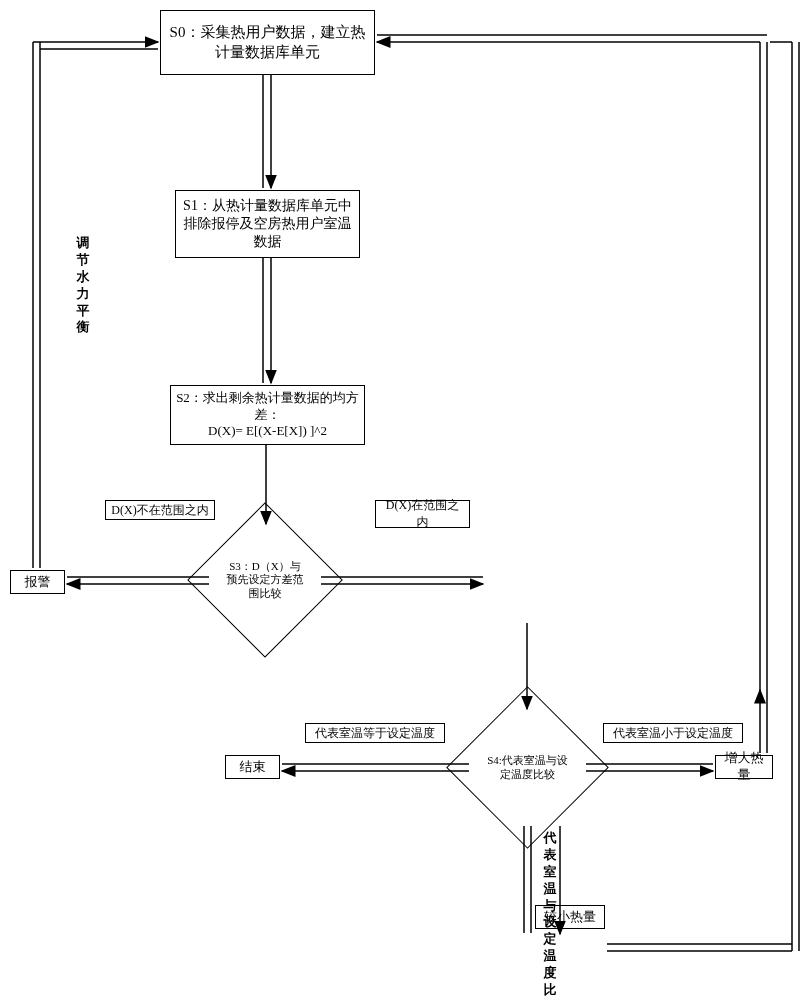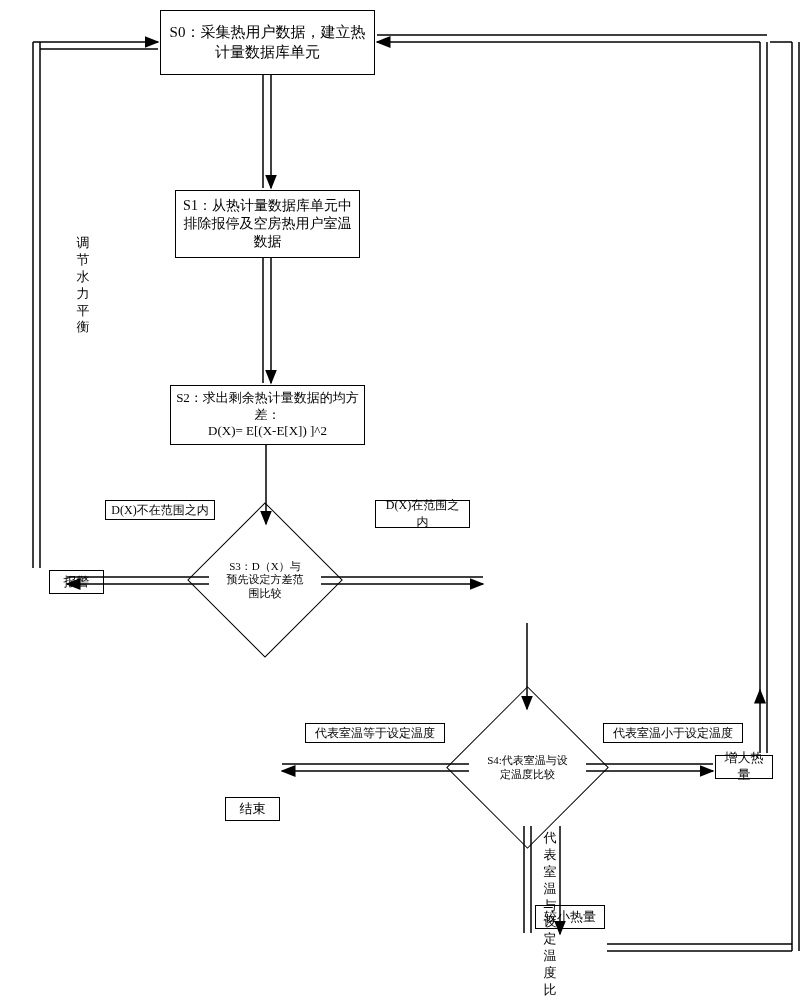"调节水力平衡" .vlabel { font-weight: none -> bold }
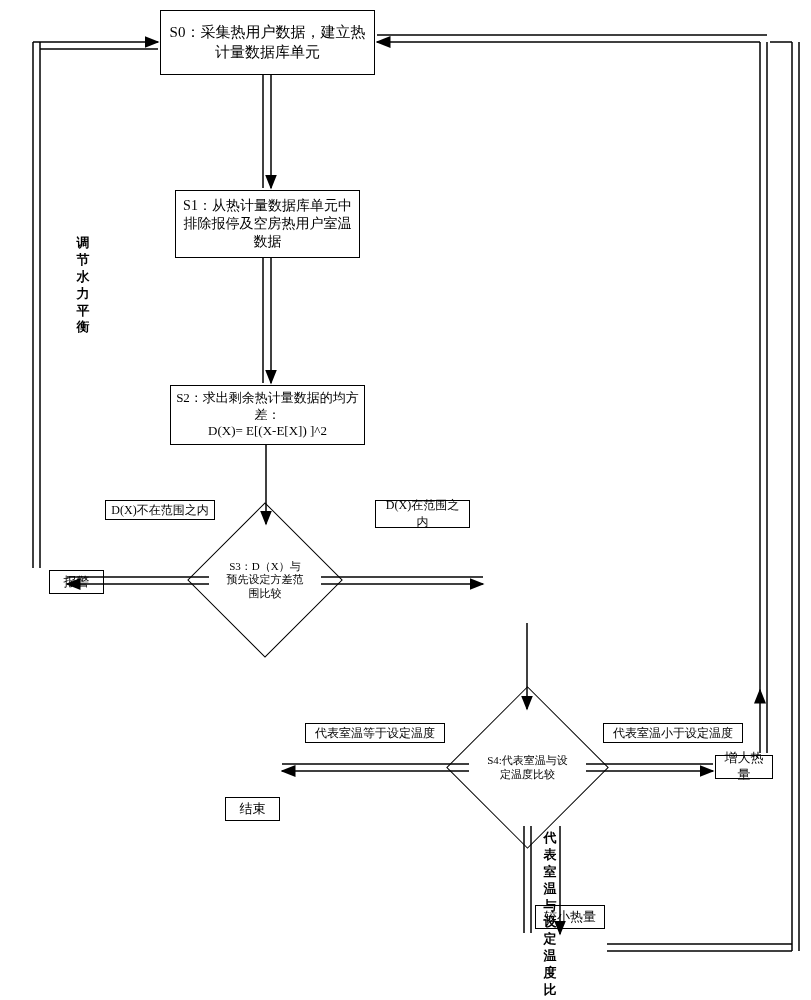"报警" div.box { margin-left: 39px -> none }
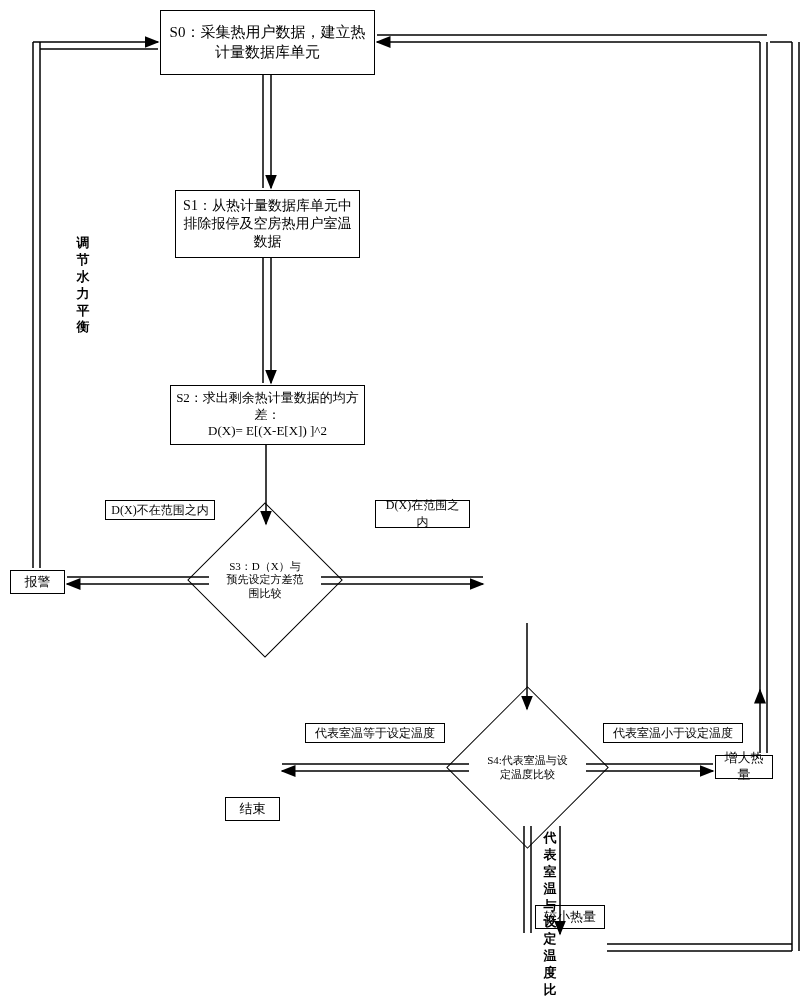"结束" div.box { margin-top: 42px -> none }
